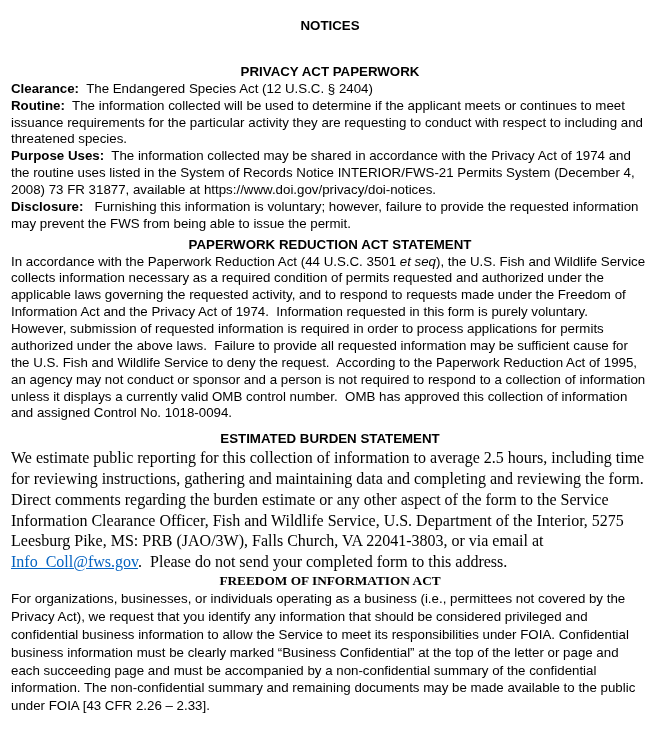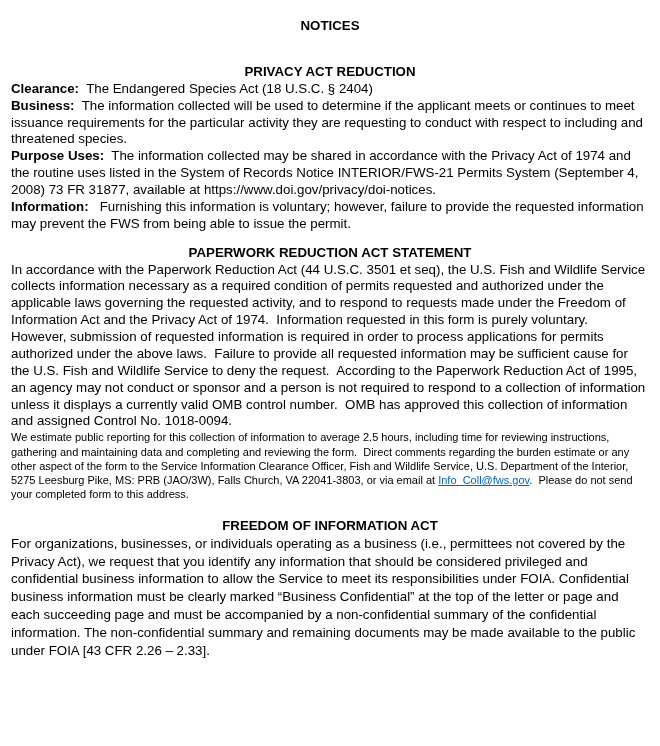"PRIVACY ACT REDUCTION" h2.section-heading { text: REDUCTION -> PAPERWORK }
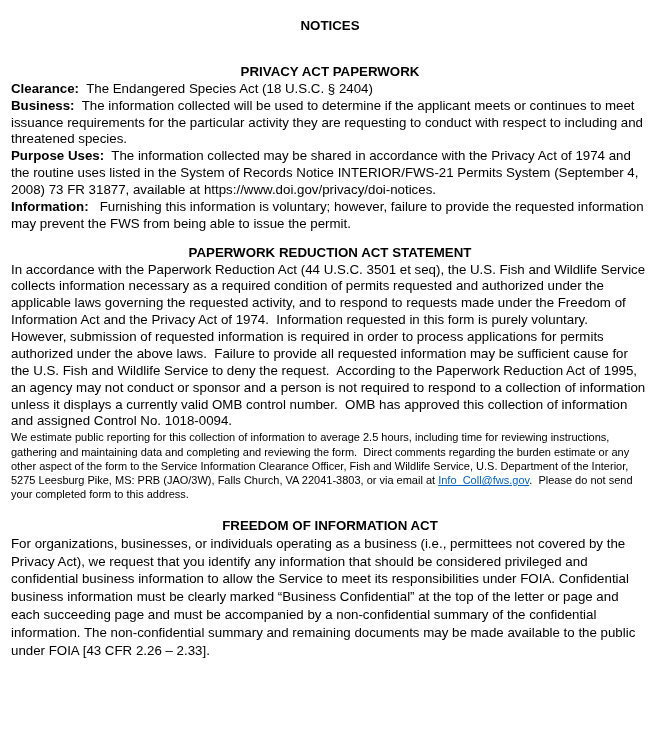"The Endangered Species Act (18" span { text: 18 -> 12 }
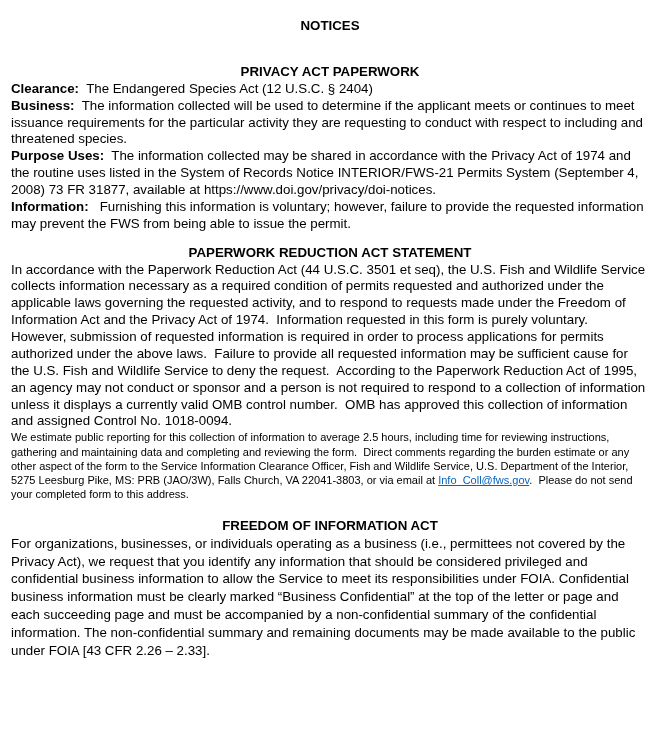"Business:" span.lead { text: Business -> Routine }
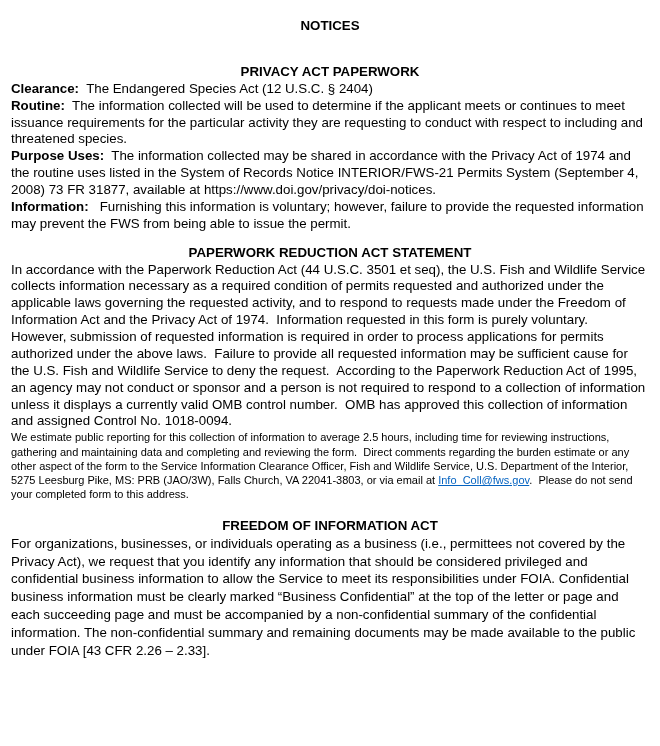"The information collected may be" span { text: September -> December }
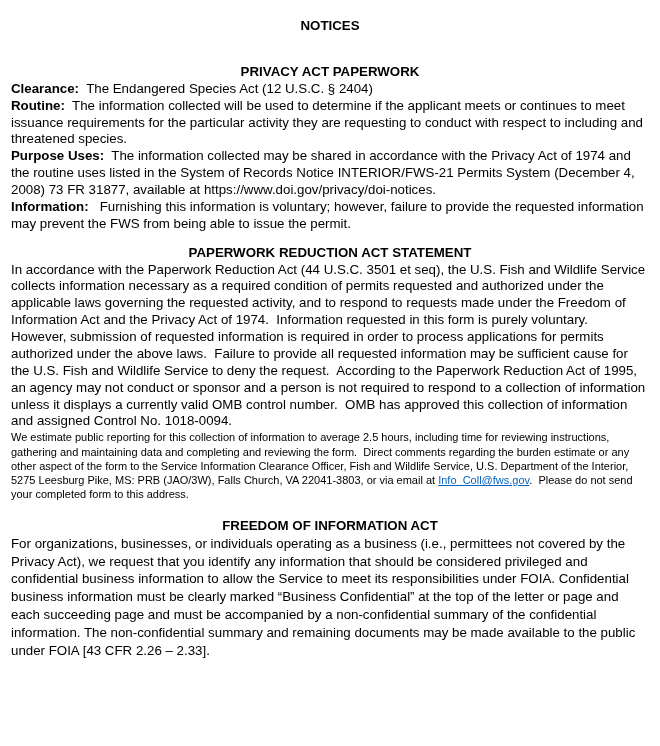"Information:" span.lead { text: Information -> Disclosure }
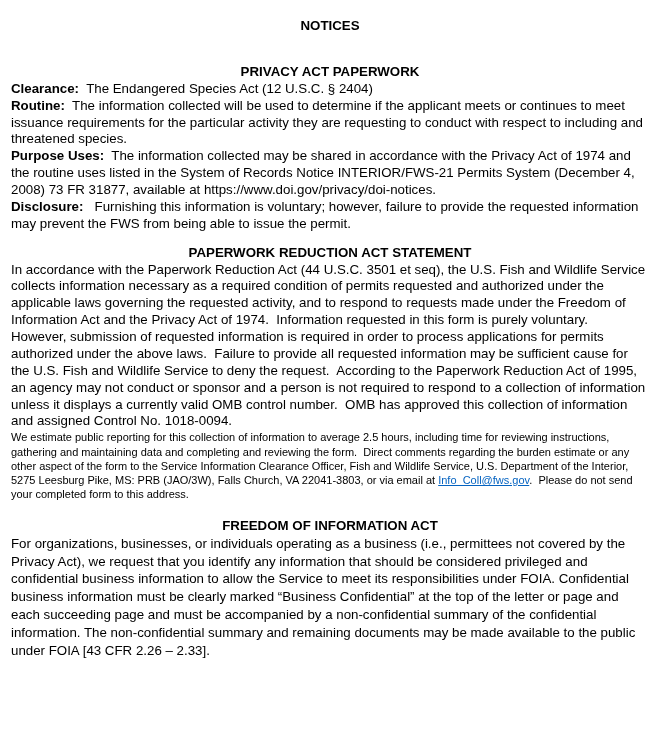"PAPERWORK REDUCTION ACT STATEMENT" .h-paperwork { margin-top: 12px -> 4px }
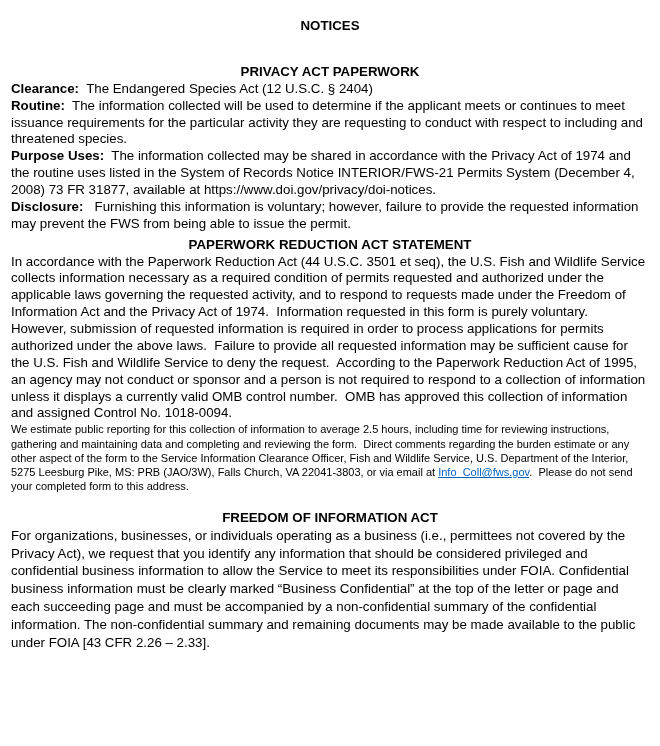"et seq" .italic { font-style: none -> italic }
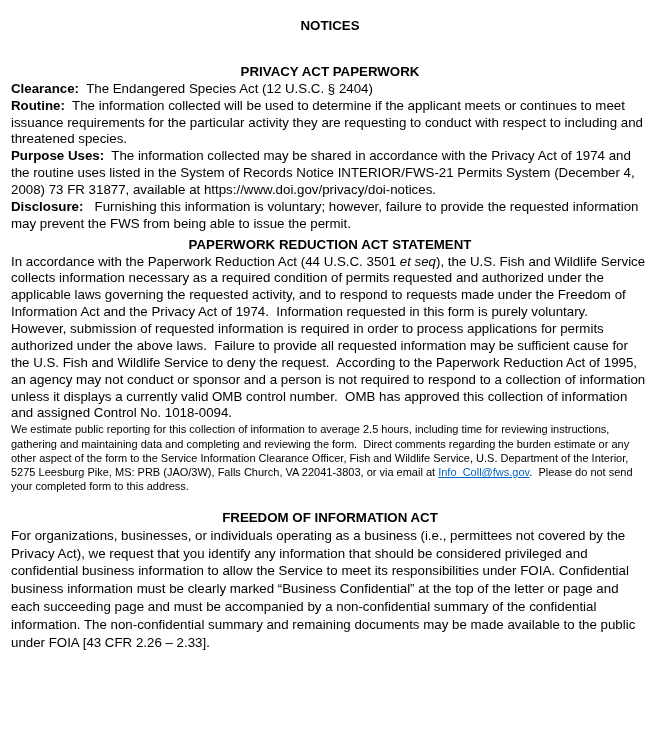"ESTIMATED BURDEN STATEMENT" h2.section-heading { html: none -> <h2>ESTIMATED BURDEN STATEMENT</h2> }
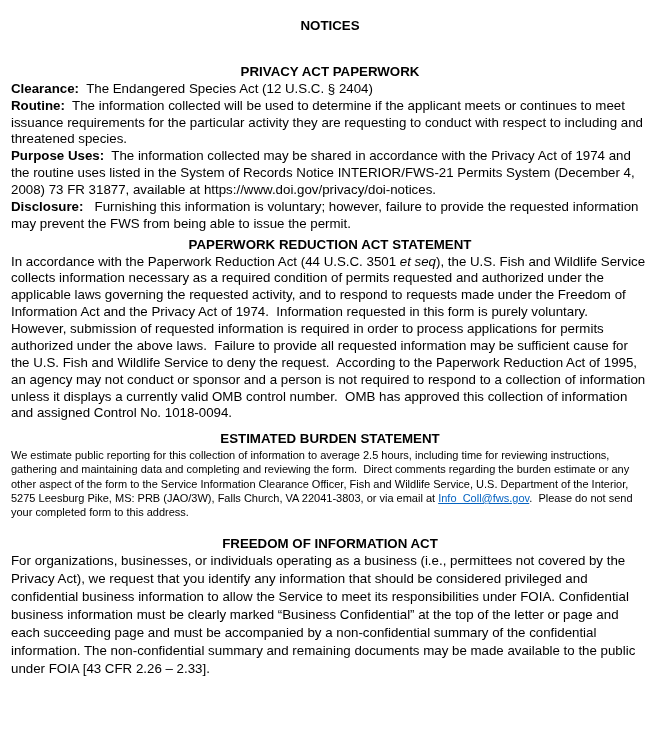"We estimate public reporting for" .p-burden { font-family: none -> Liberation Serif, serif; font-size: 11px -> 16px }
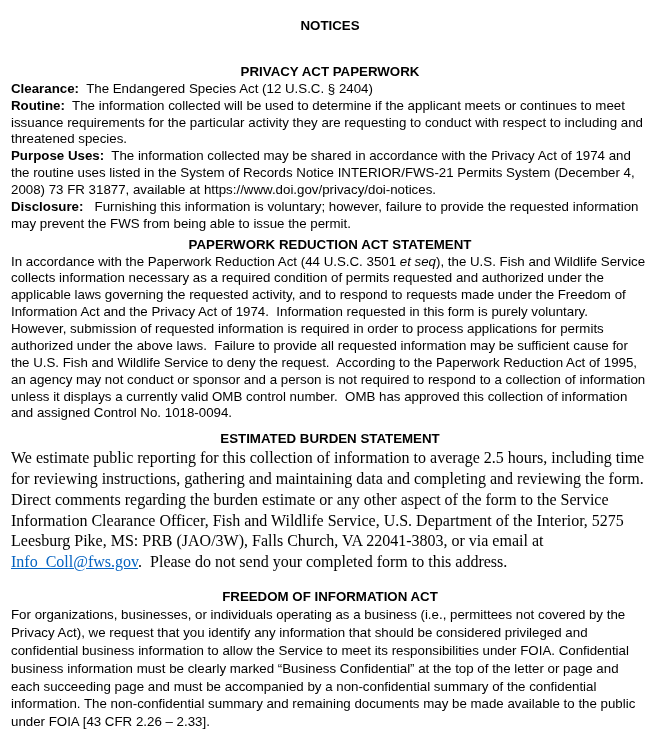"FREEDOM OF INFORMATION ACT" .h-foia { font-family: none -> Liberation Serif, serif; margin-top: 16px -> 0 }
